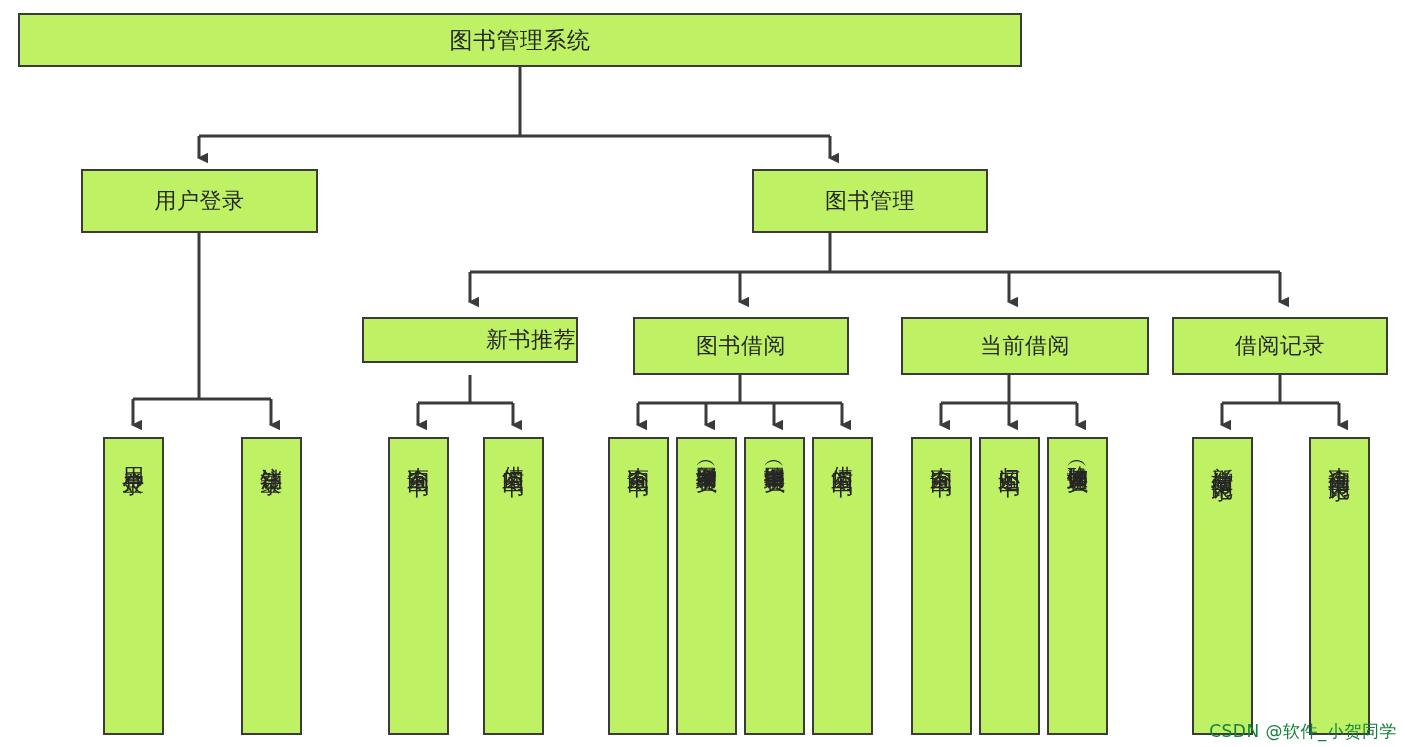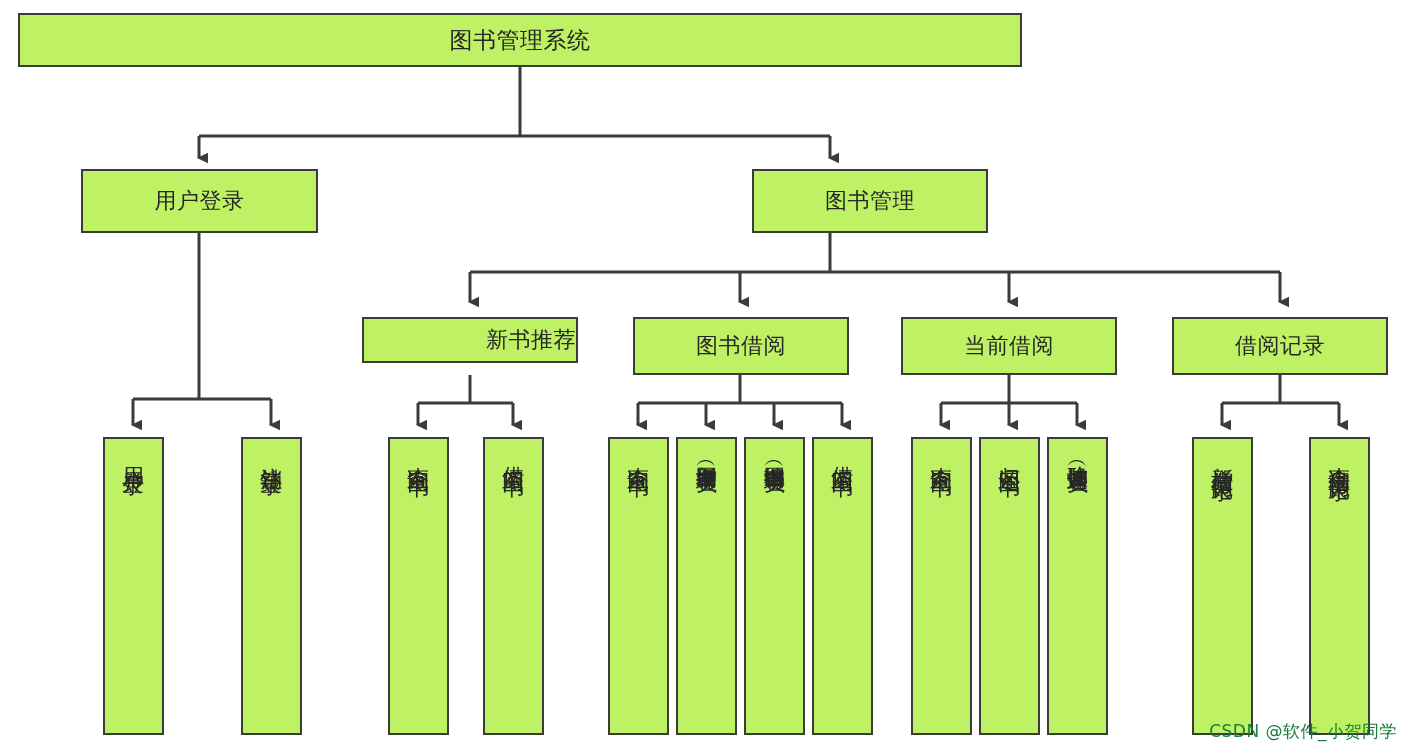"当前借阅" div.node { width: 216px -> 248px }
